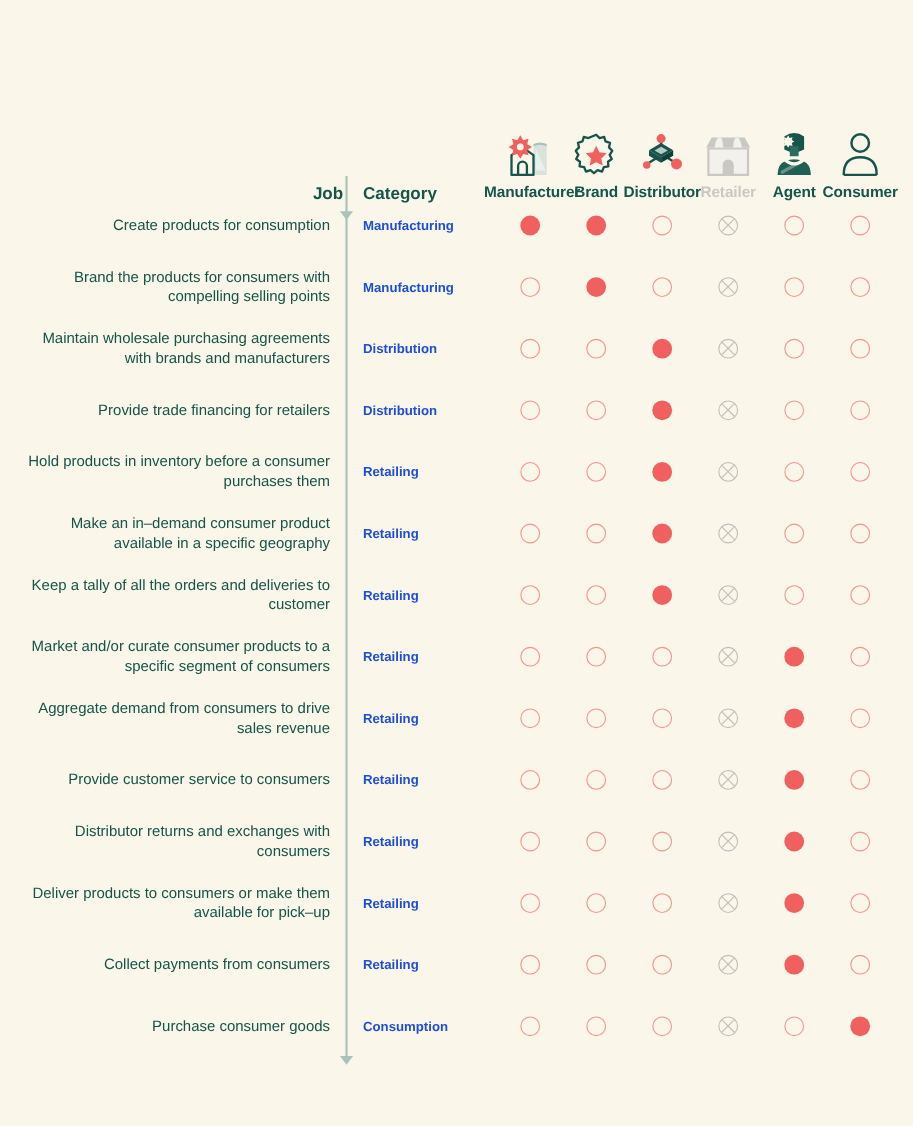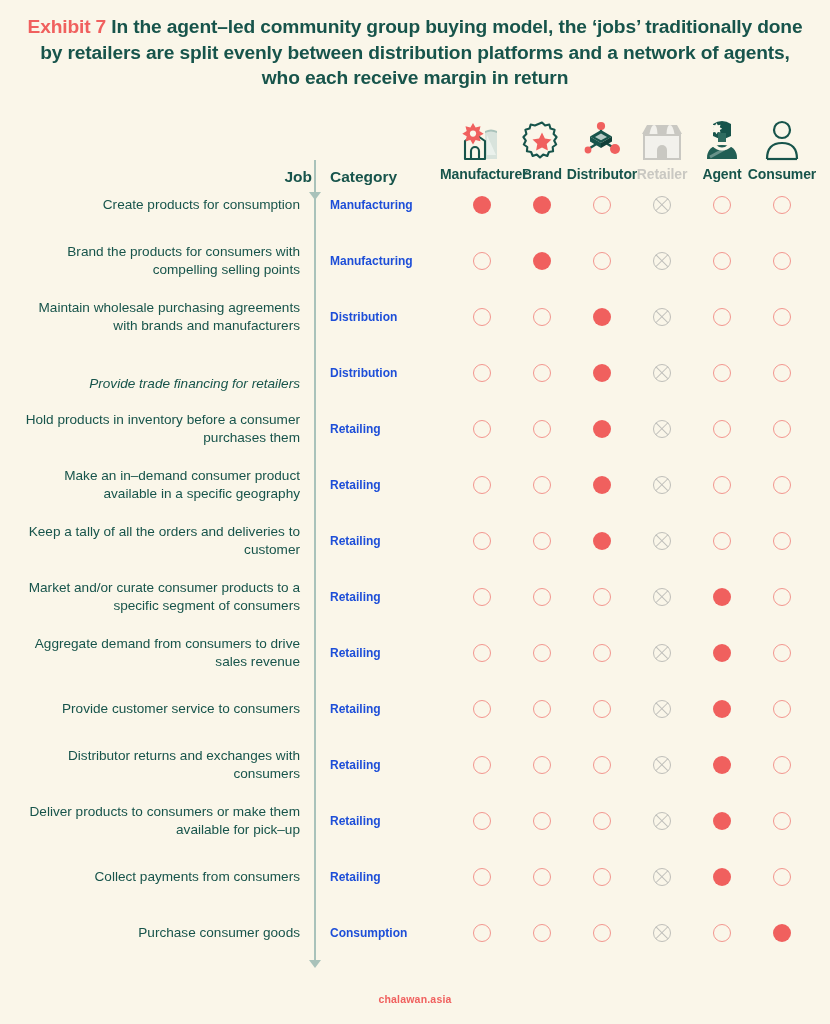"Exhibit 7 In the agent–led" div.title { html: <div> <span>Exhibit 7</span> <span>In the agent–led community group buying model, the ‘jobs’ traditionally done by retailers are split evenly between distribution platforms and a network of agents, who each receive margin in return</span> </div> -> none }
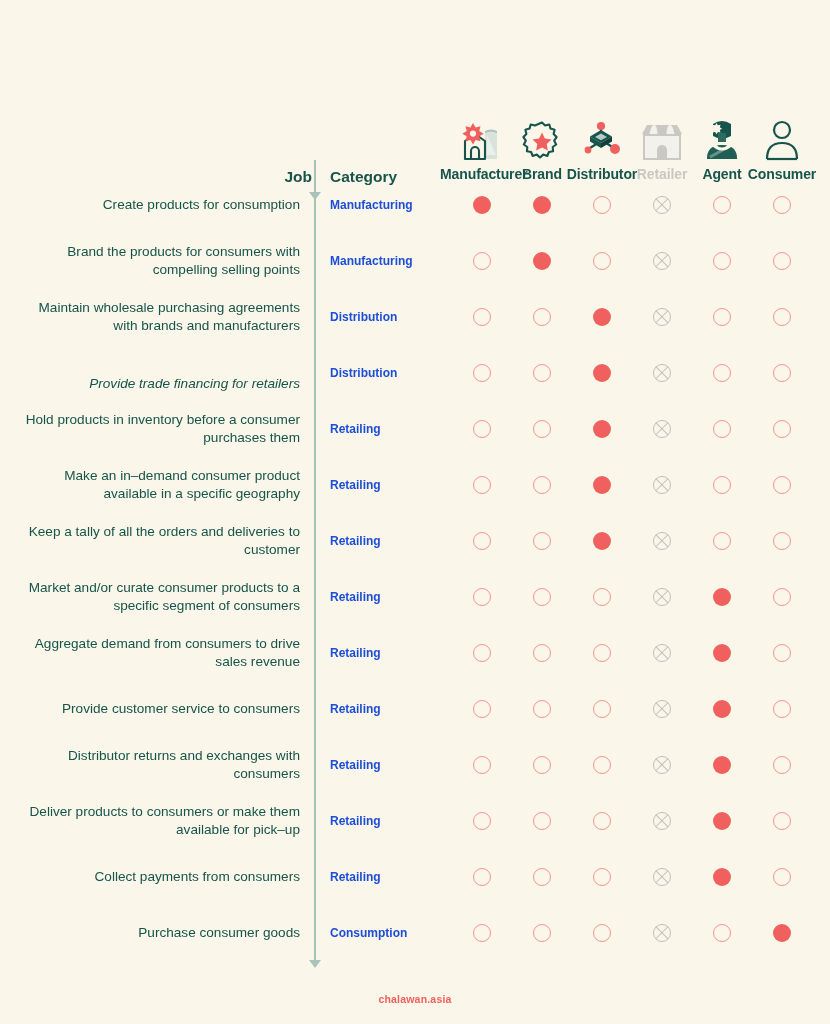"Provide trade financing for retailers" div.job { font-style: italic -> none; top: 344px -> 333px }
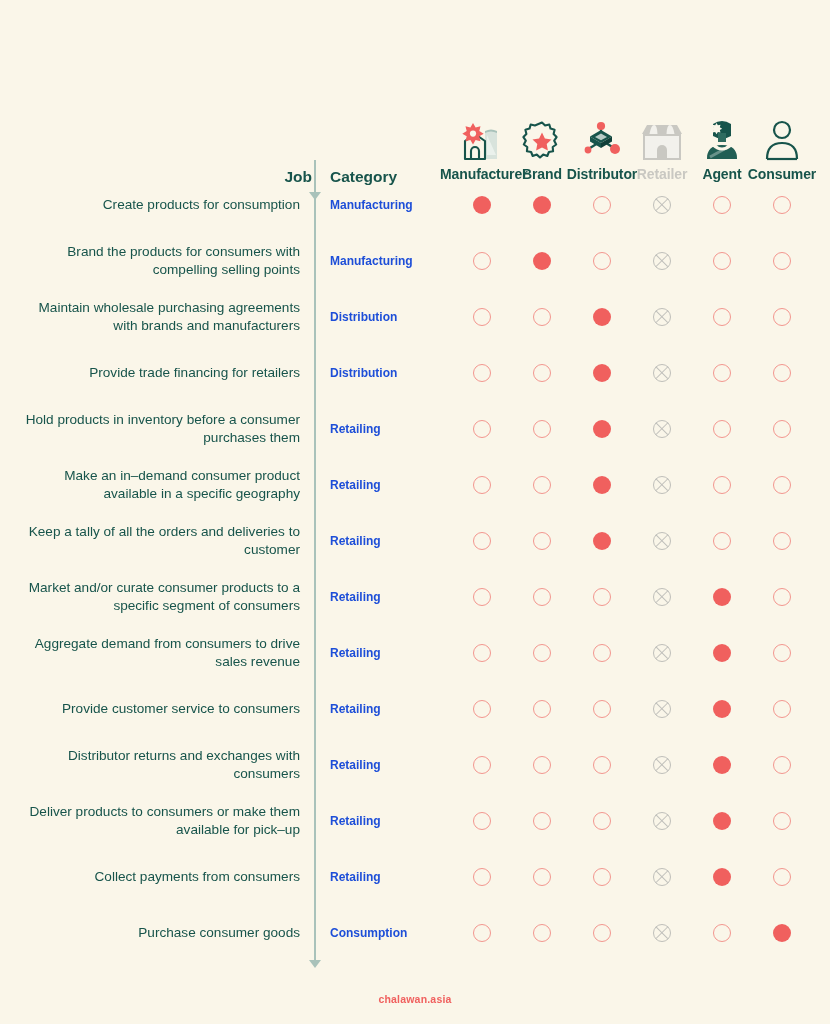"chalawan.asia" div.footer { html: <div>chalawan.asia</div> -> none }
